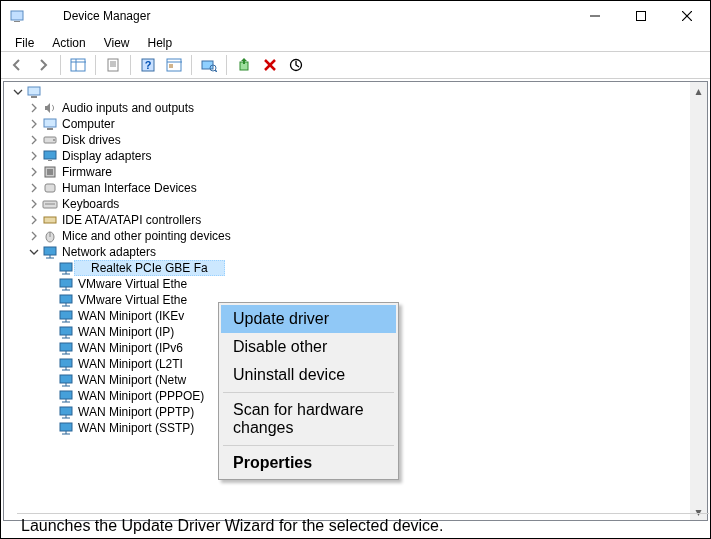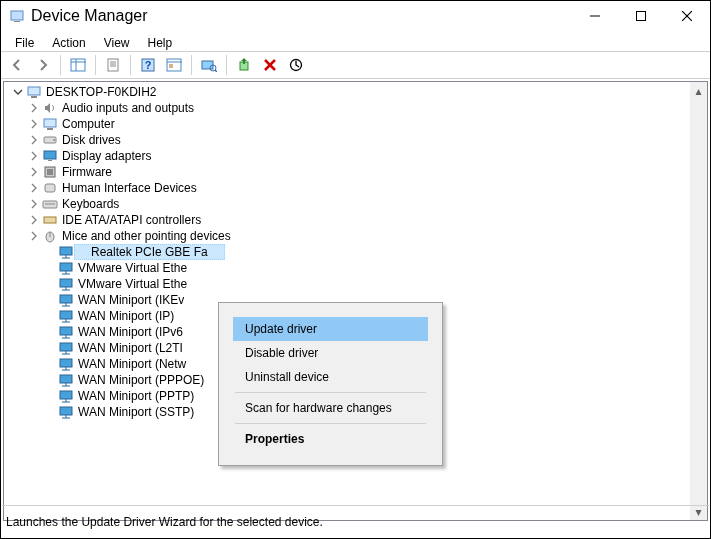"Device Manager" .titlebar .title { font-size: 16px -> 12px; margin-left: none -> 32px }
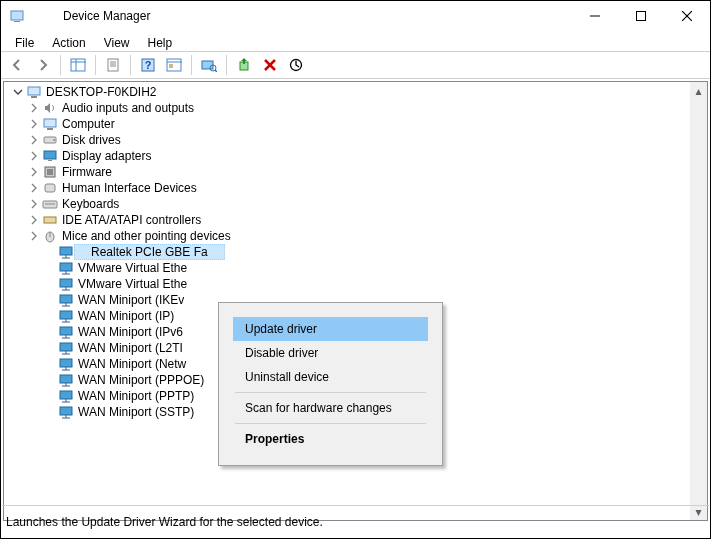"DESKTOP-F0KDIH2" span.label { html: <span>DESKTOP-F0KDIH2</span> -> none }
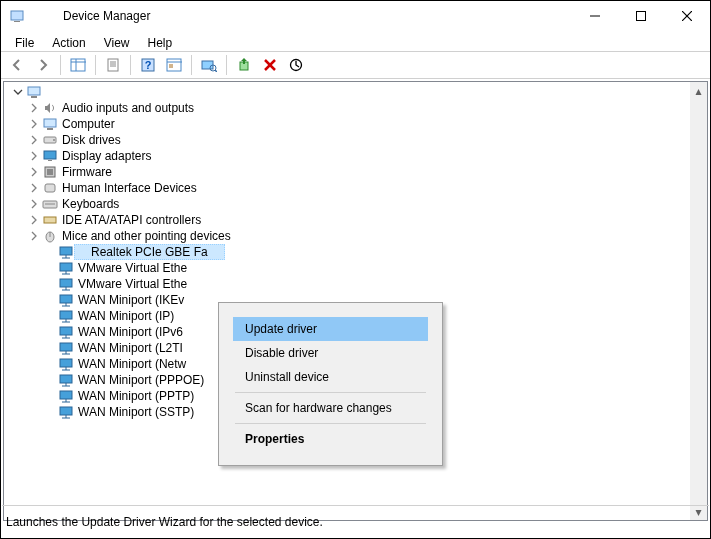"Network adapters" div.node { html: none -> <div> <span> <svg> <path></path> </svg> </span> <span> <svg> <rect></rect> <line></line> <line></line> </svg> </span> <span>Network adapters</span> </div> }
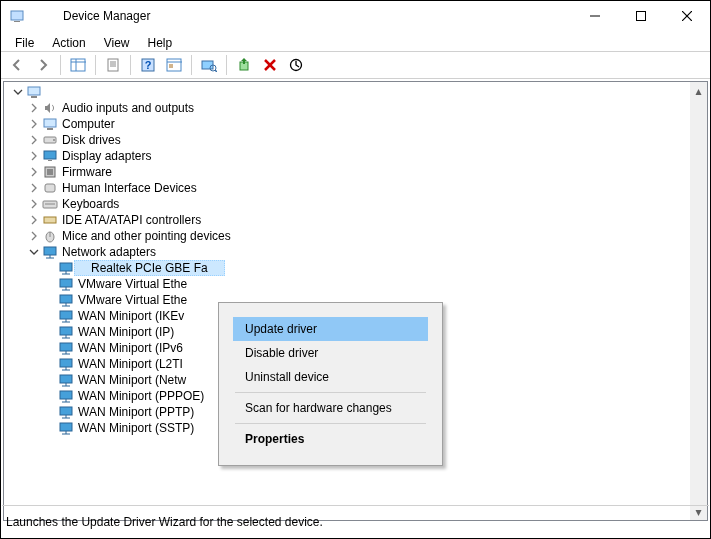"Update driver" .contextmenu { font-size: 12px -> 16px; padding: 14px -> 2px; width: 225px -> 181px }
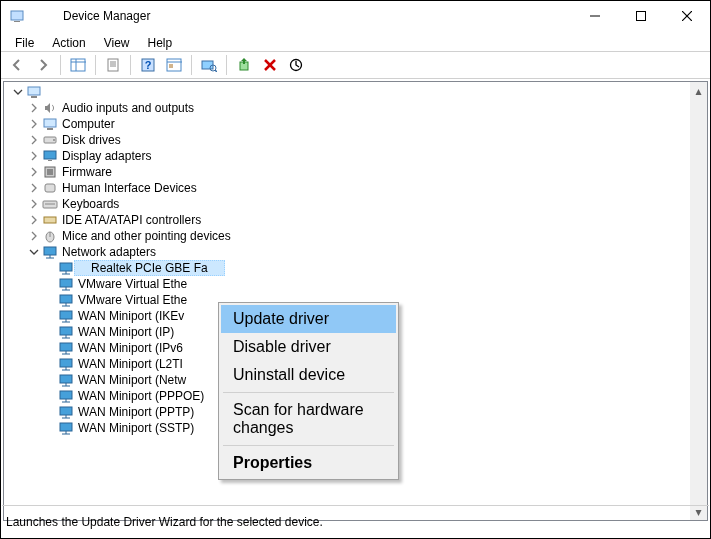"Disable driver" div.cmitem { text: driver -> other }
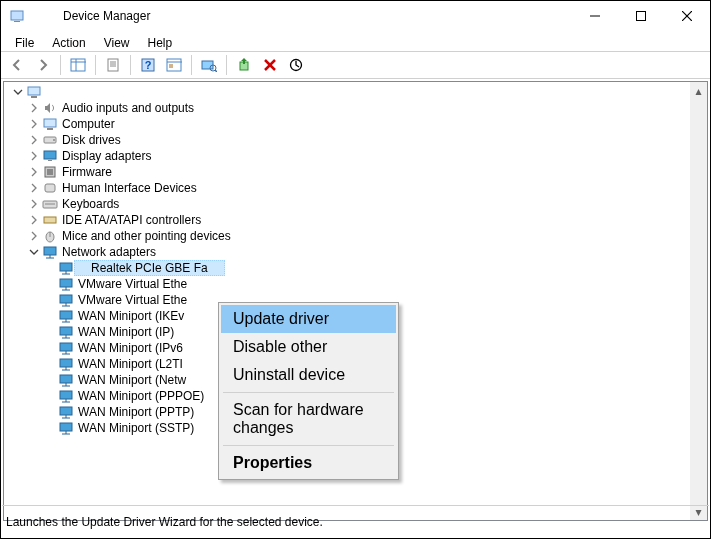"Launches the Update Driver Wizard" .statusbar { font-size: 12px -> 16px; height: 32px -> 24px; left: 1px -> 16px }
